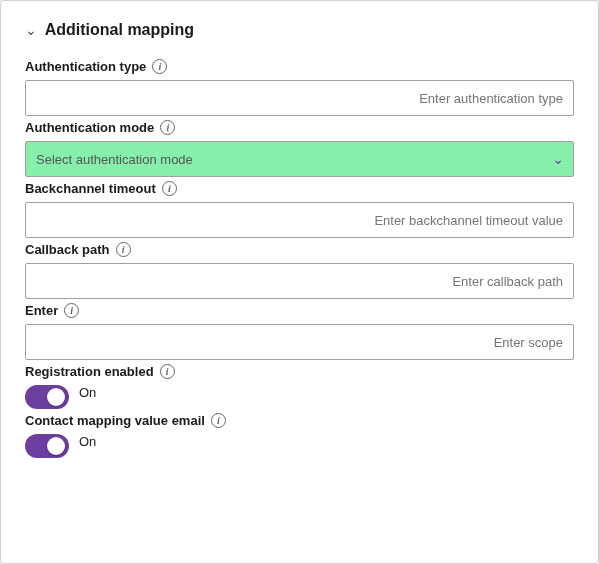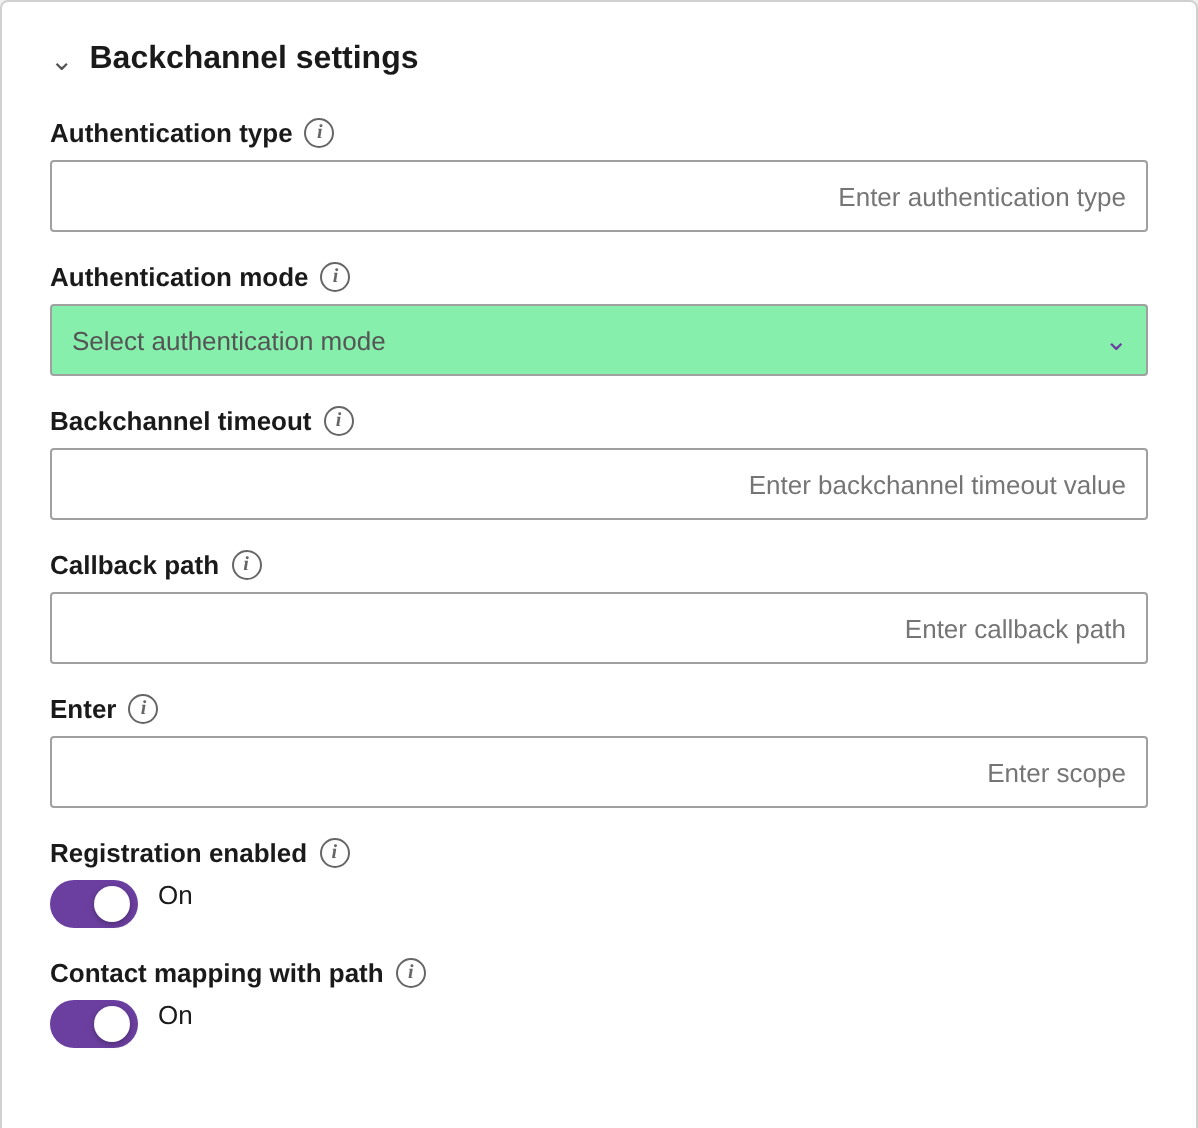"Backchannel settings" span.section-title { text: Backchannel settings -> Additional mapping }
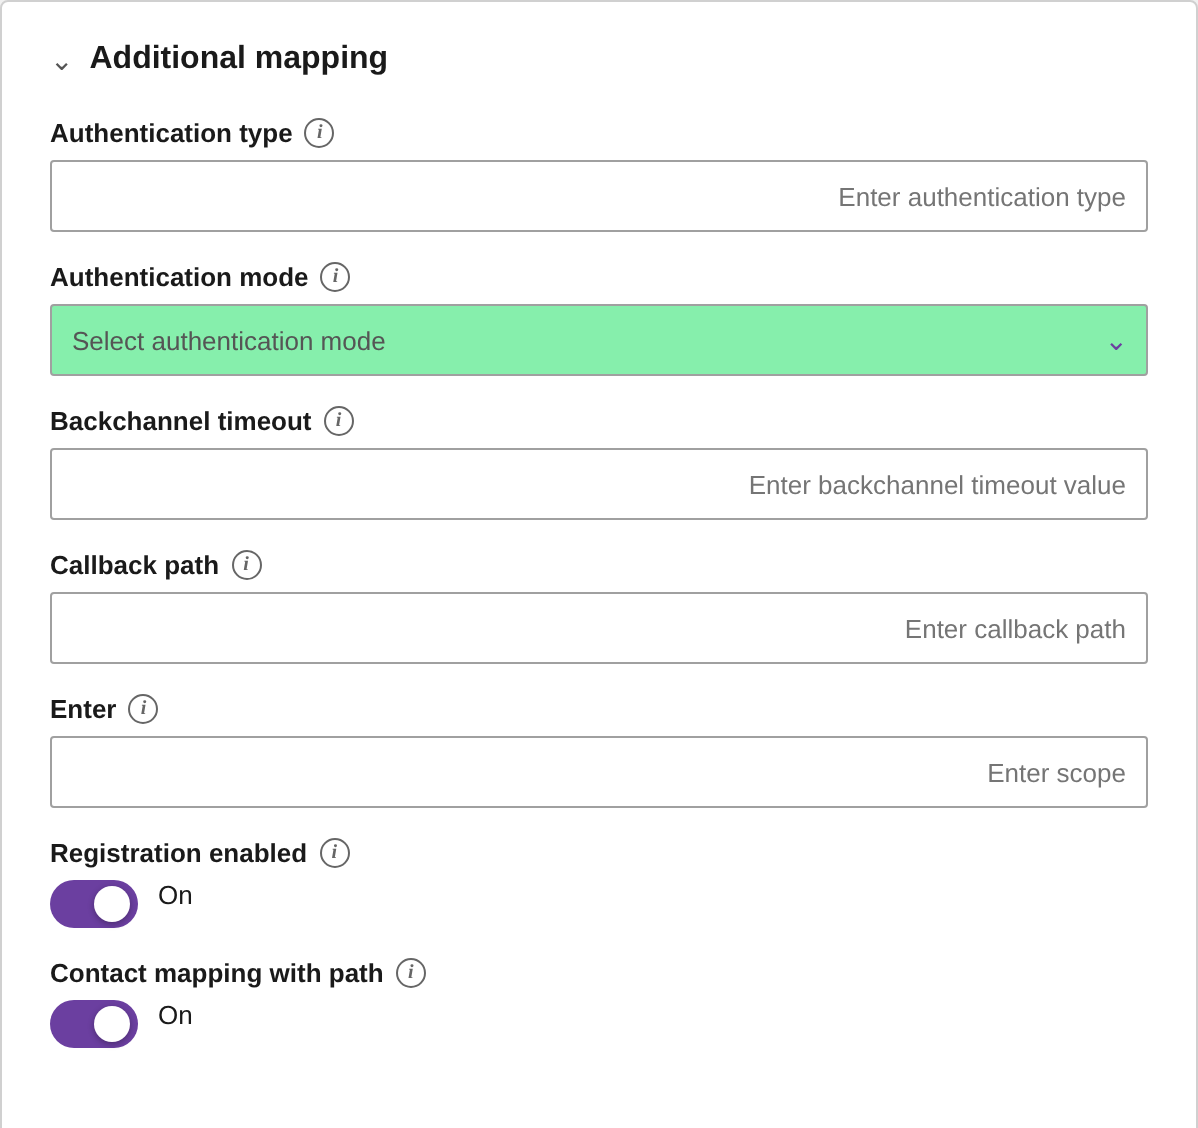"Authentication type" .field-group { margin-bottom: 15px -> 4px }
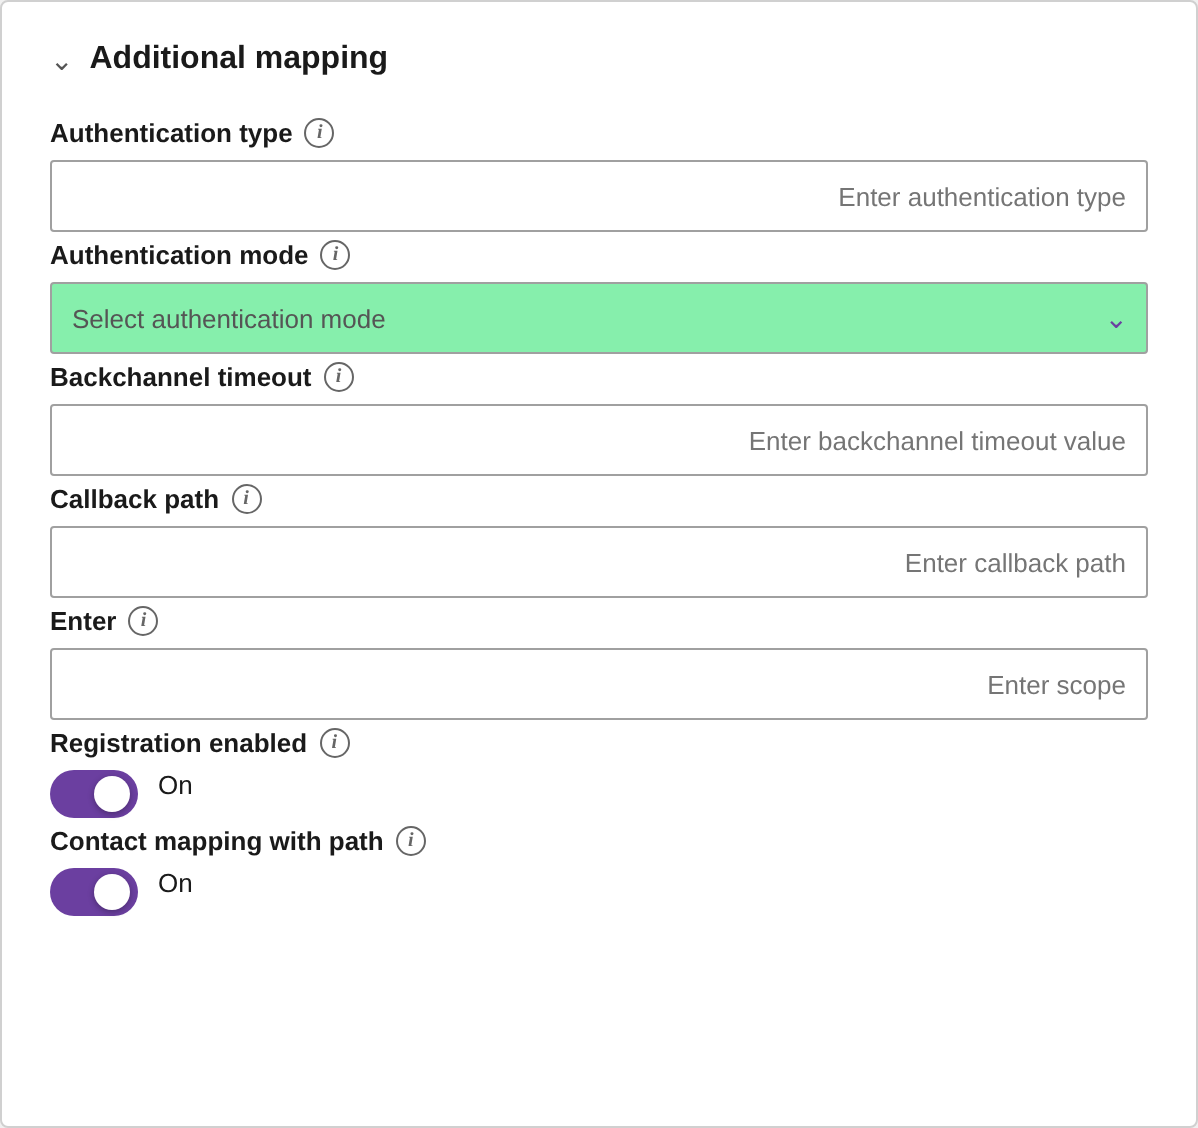"Contact mapping with path" span { text: with path -> value email }
